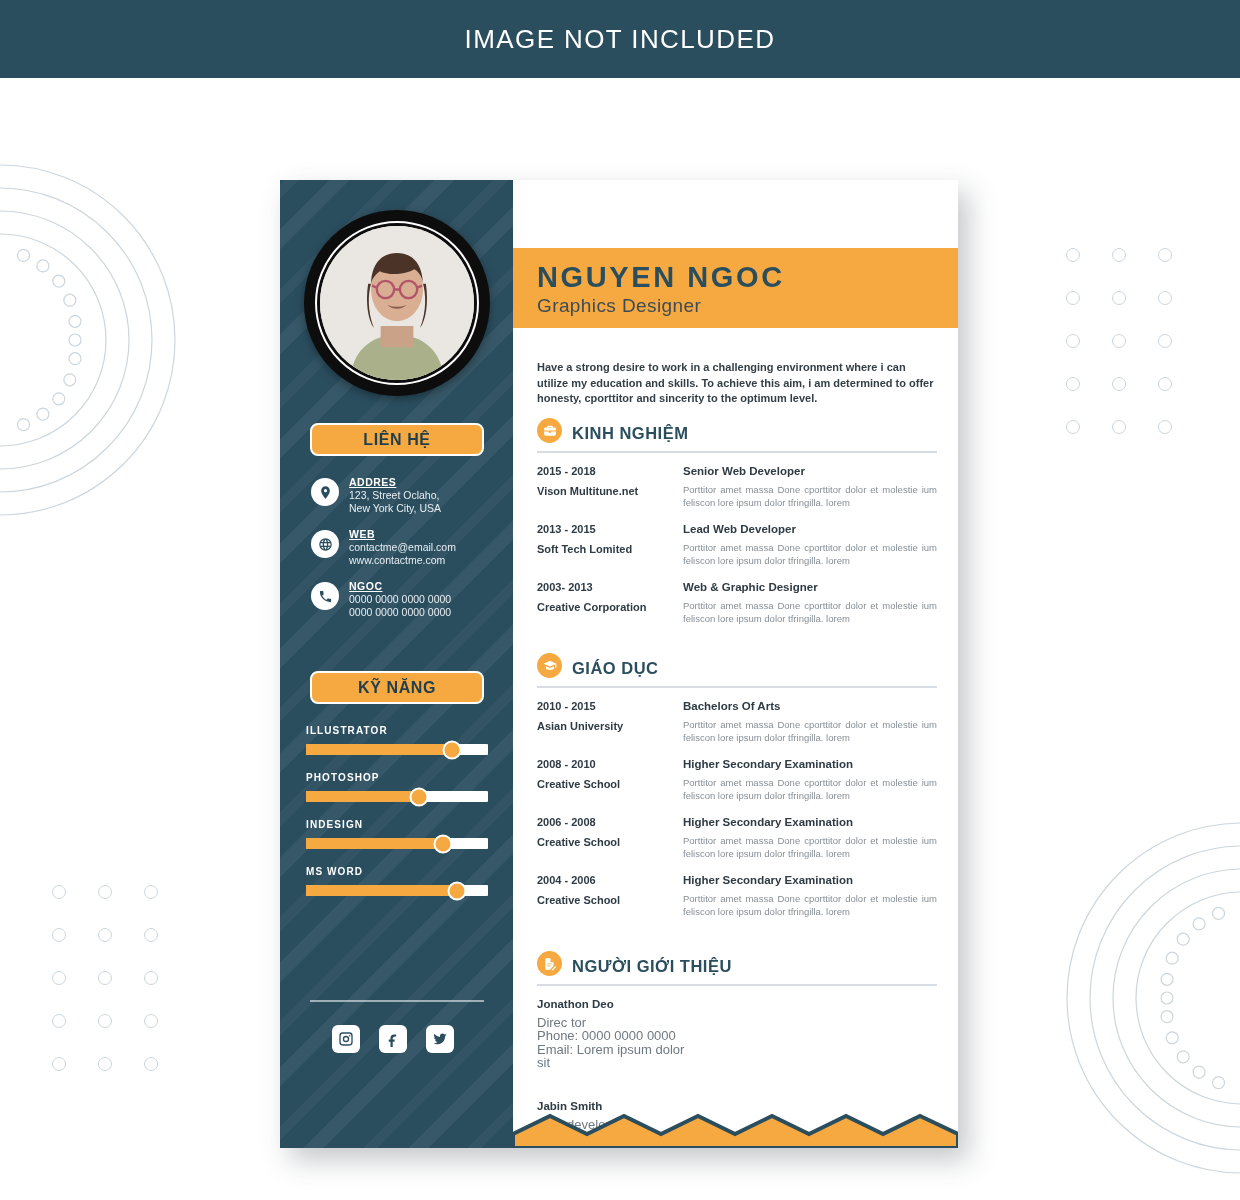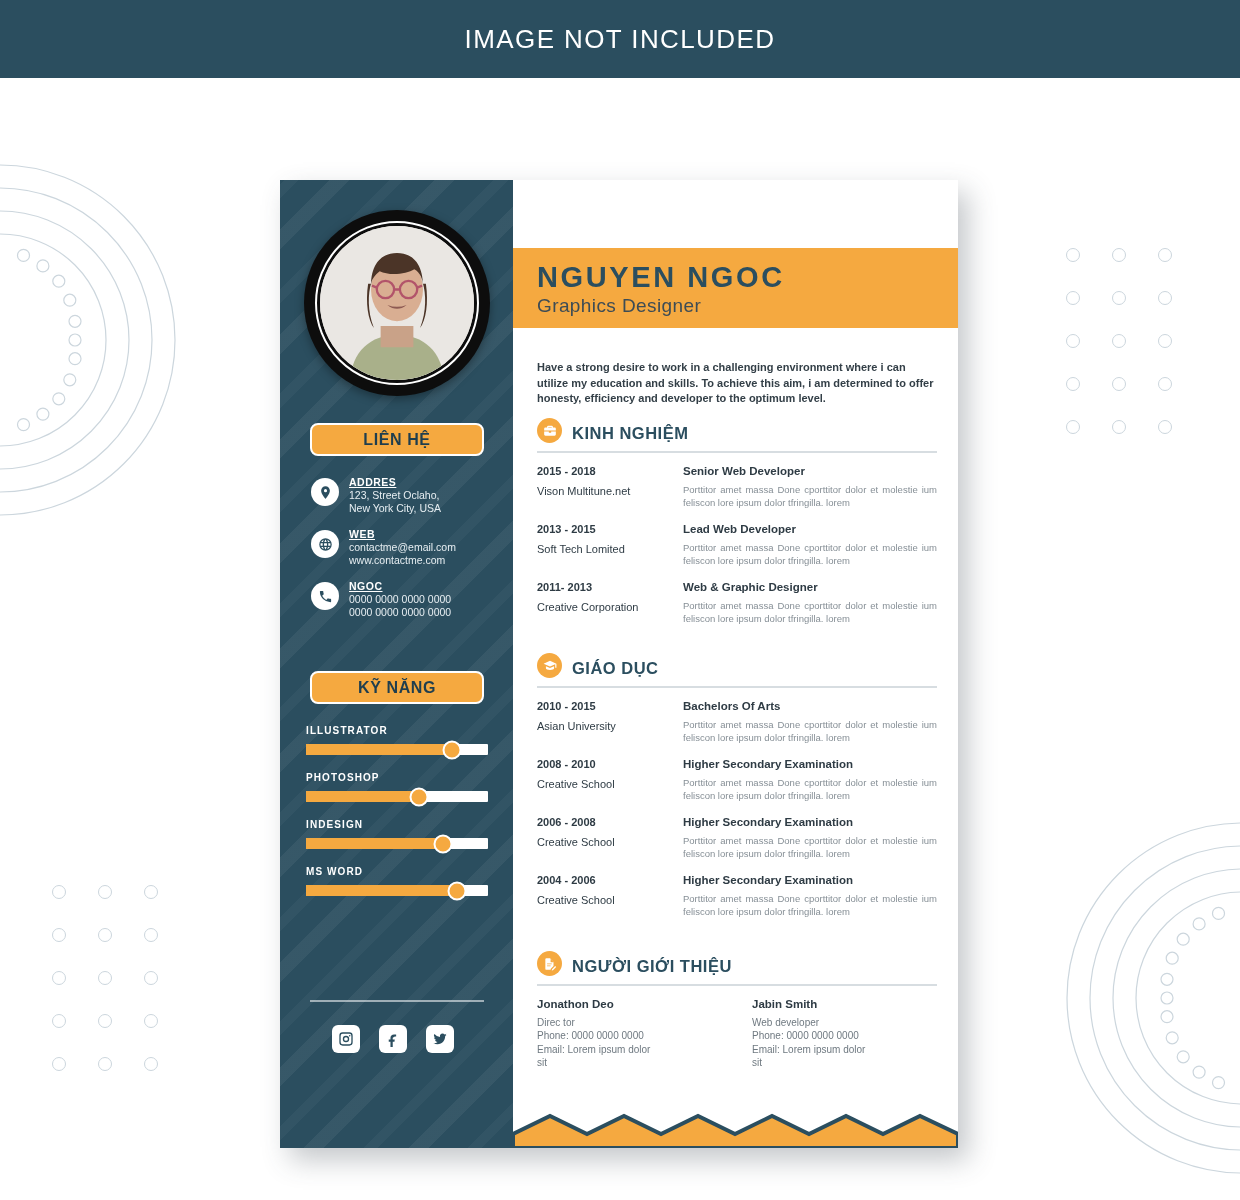"Have a strong desire to" div.summary { text: efficiency and developer -> cporttitor and sincerity }
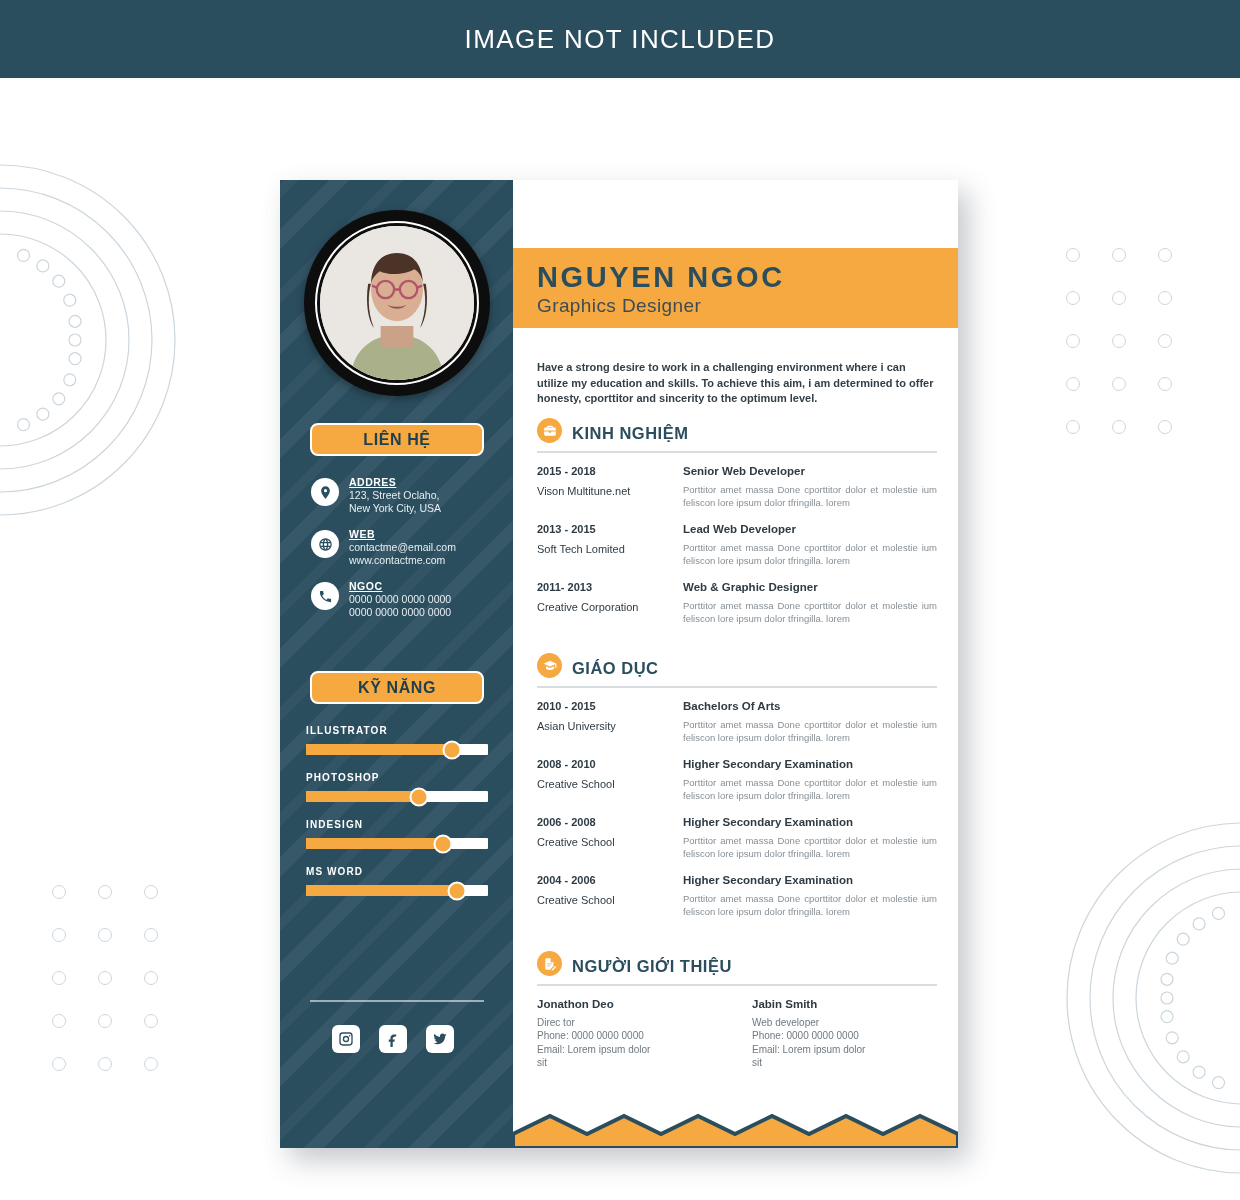"Vison Multitune.net" .e-org { font-weight: normal -> bold }
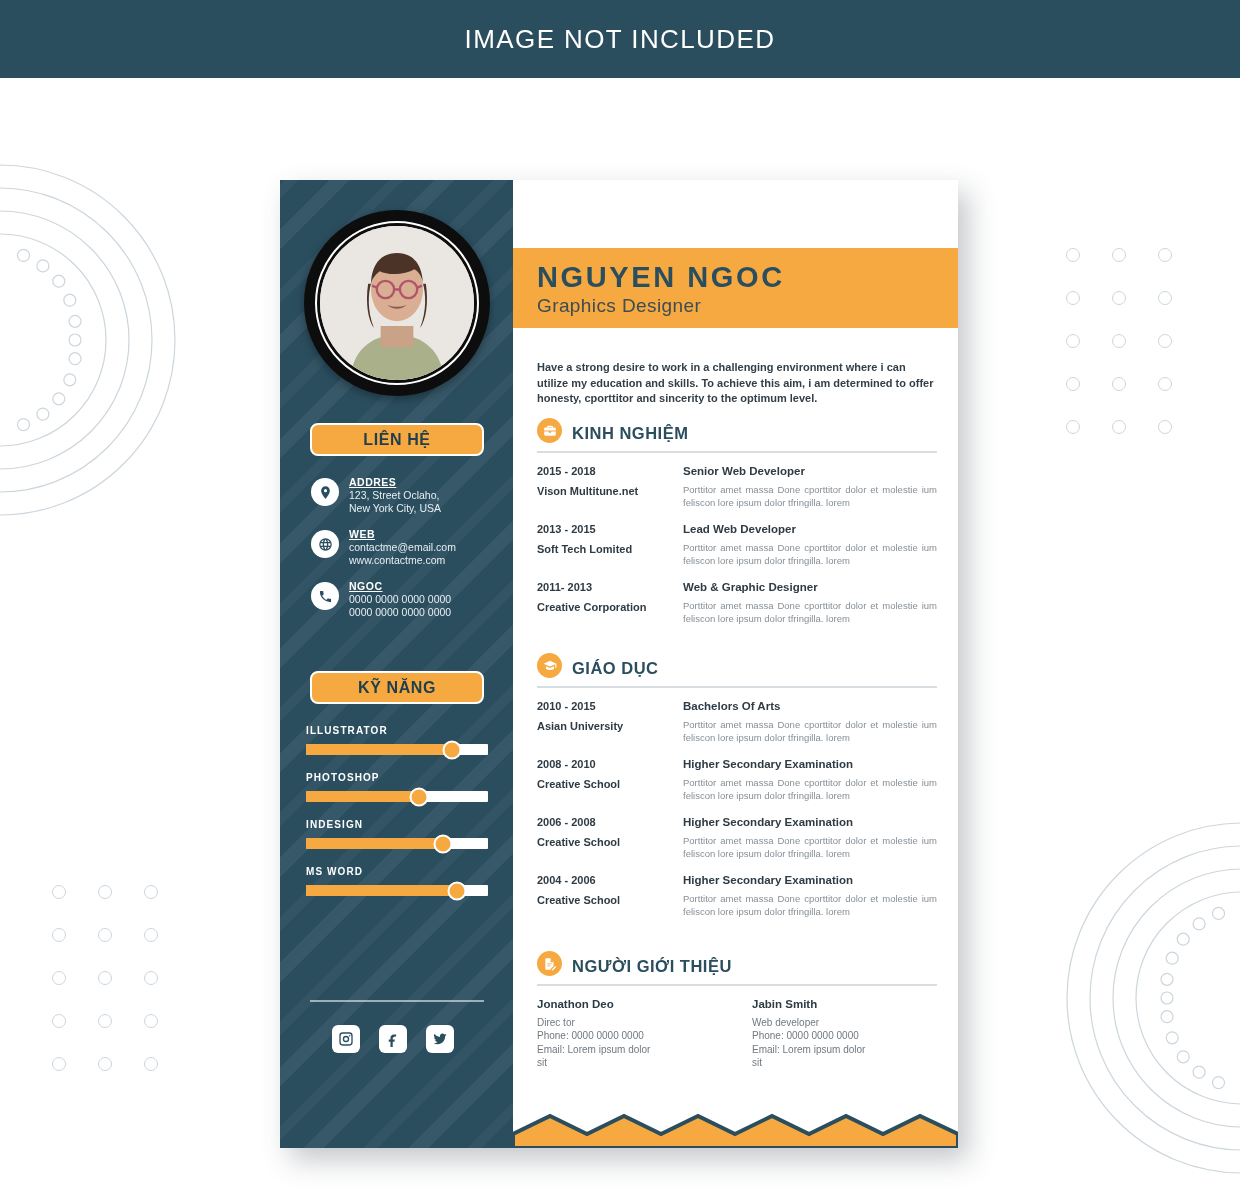"2011- 2013" div.e-date { text: 2011- -> 2003- }
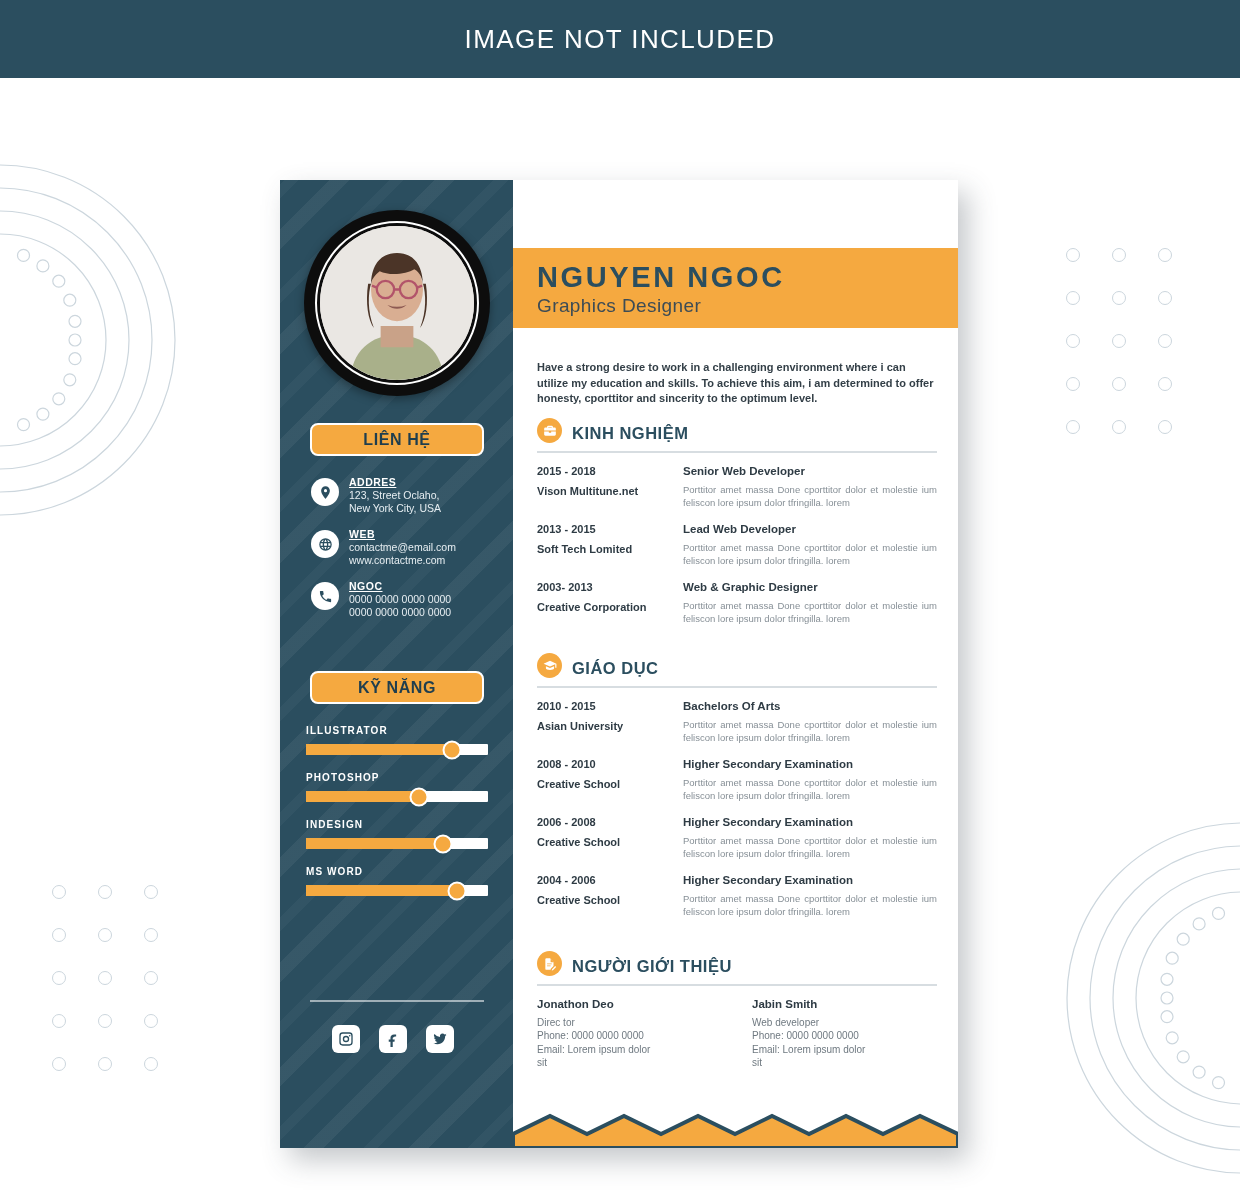"Jonathon Deo" .refs { flex-direction: none -> column }
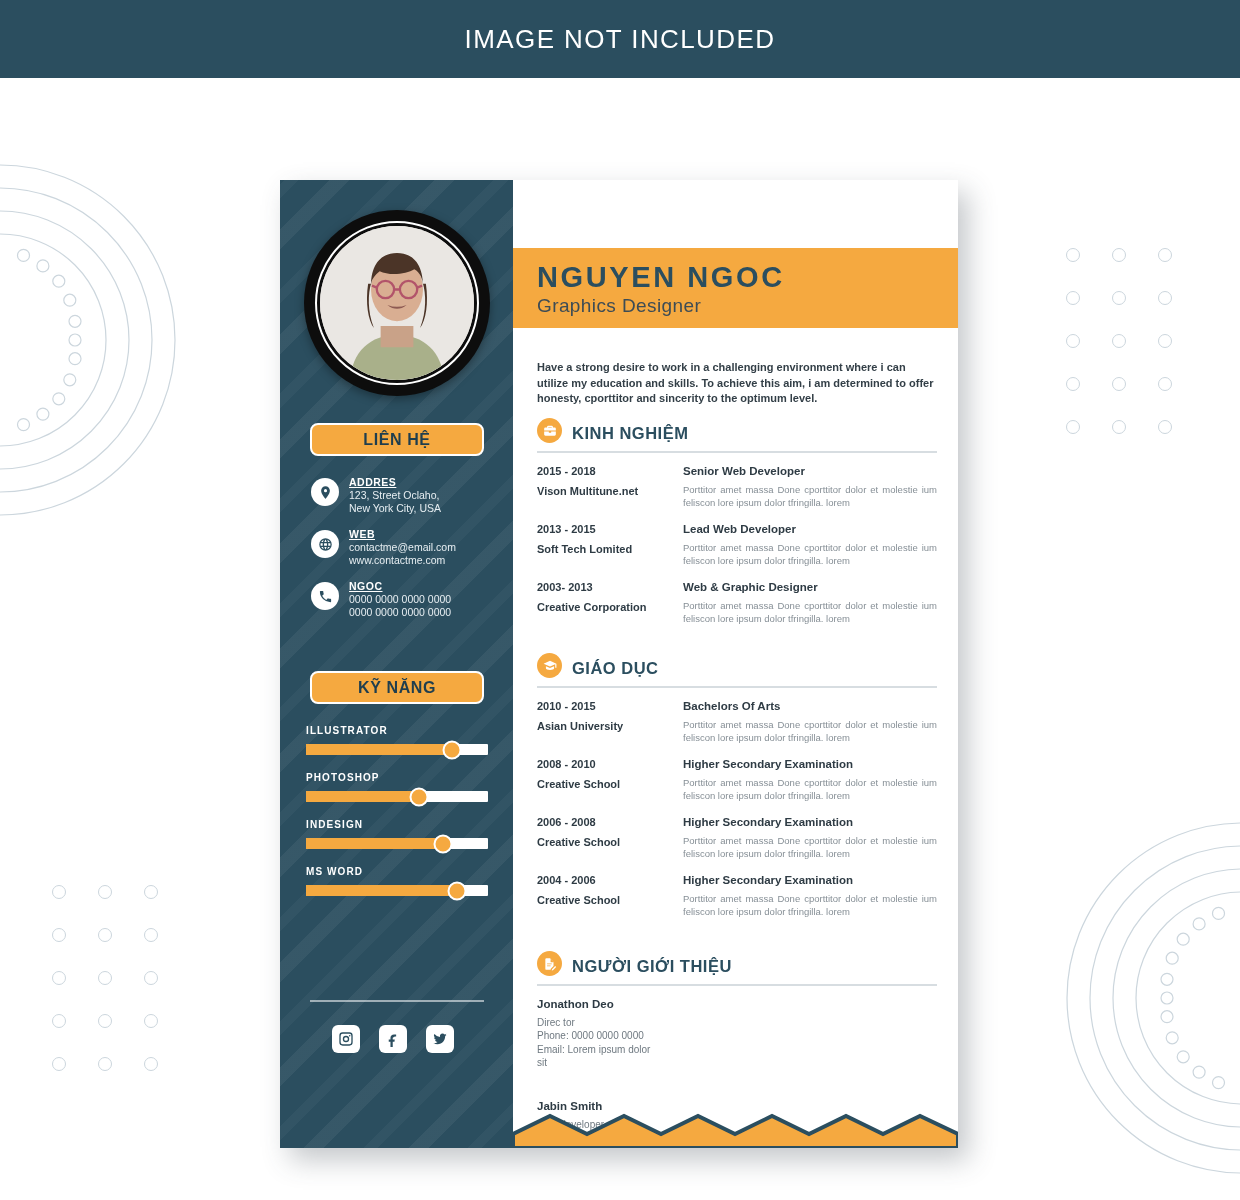"Direc tor" .ref-line { font-size: 10px -> 13px }
